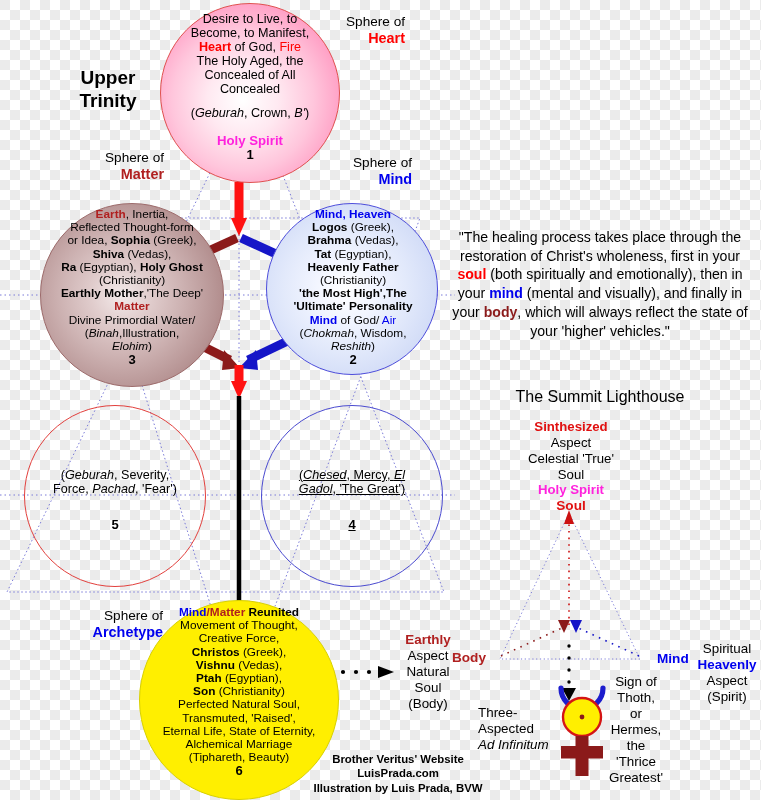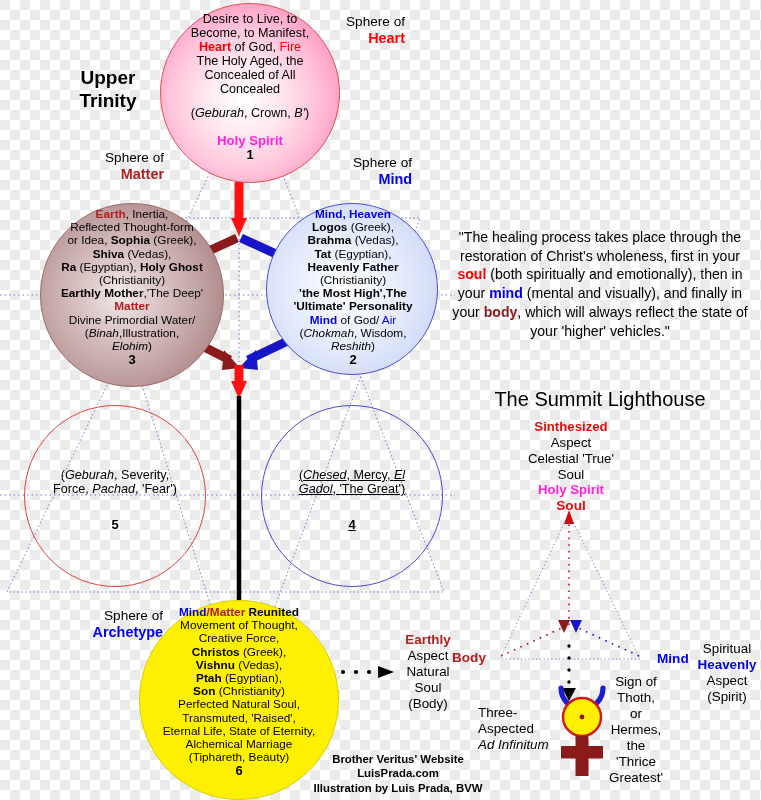"The Summit Lighthouse" .summit { font-size: 20px -> 16px }
